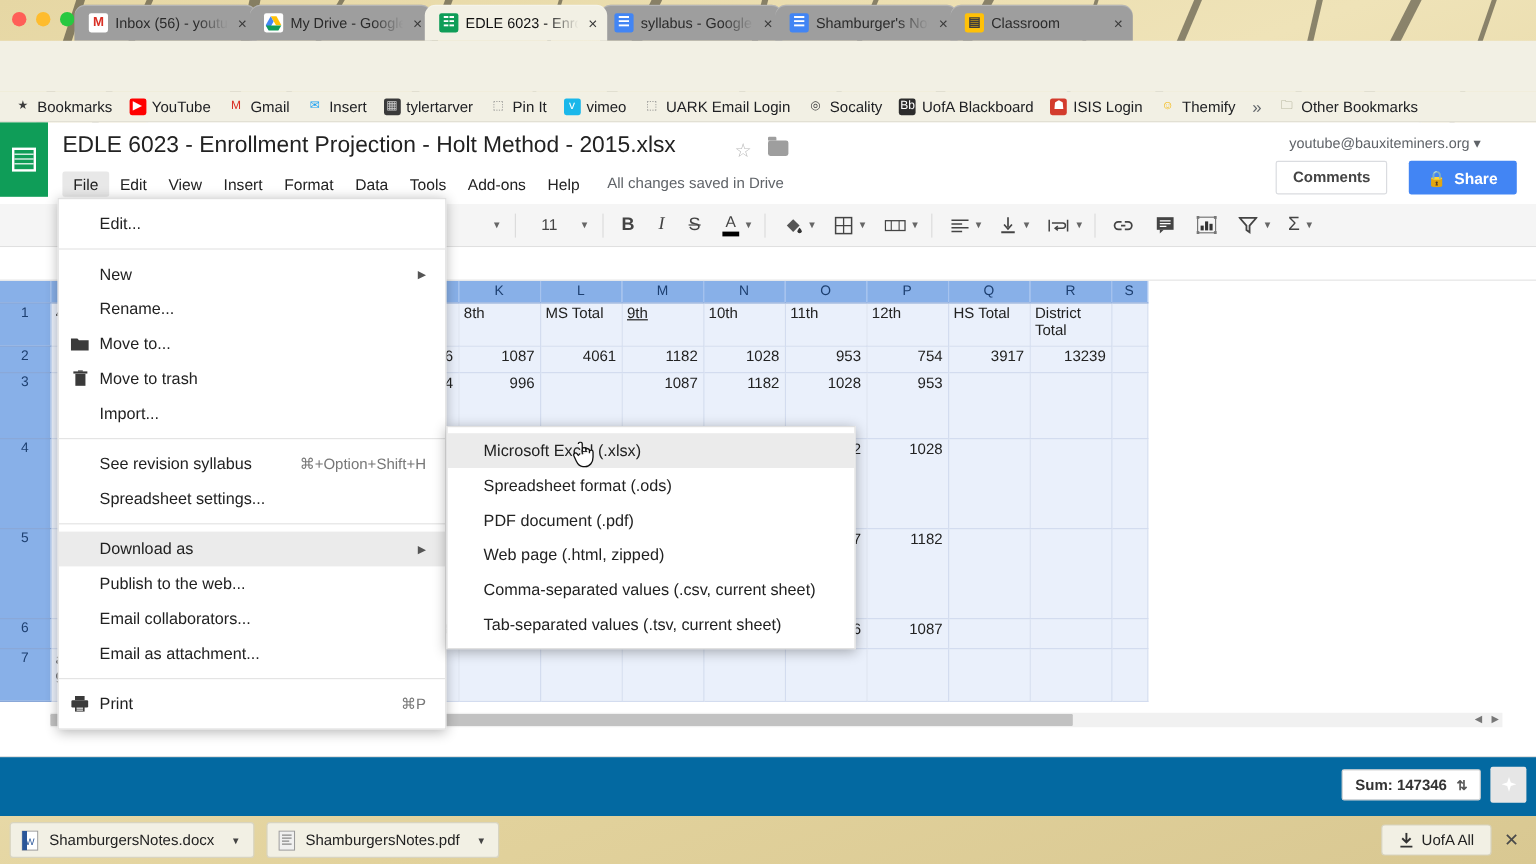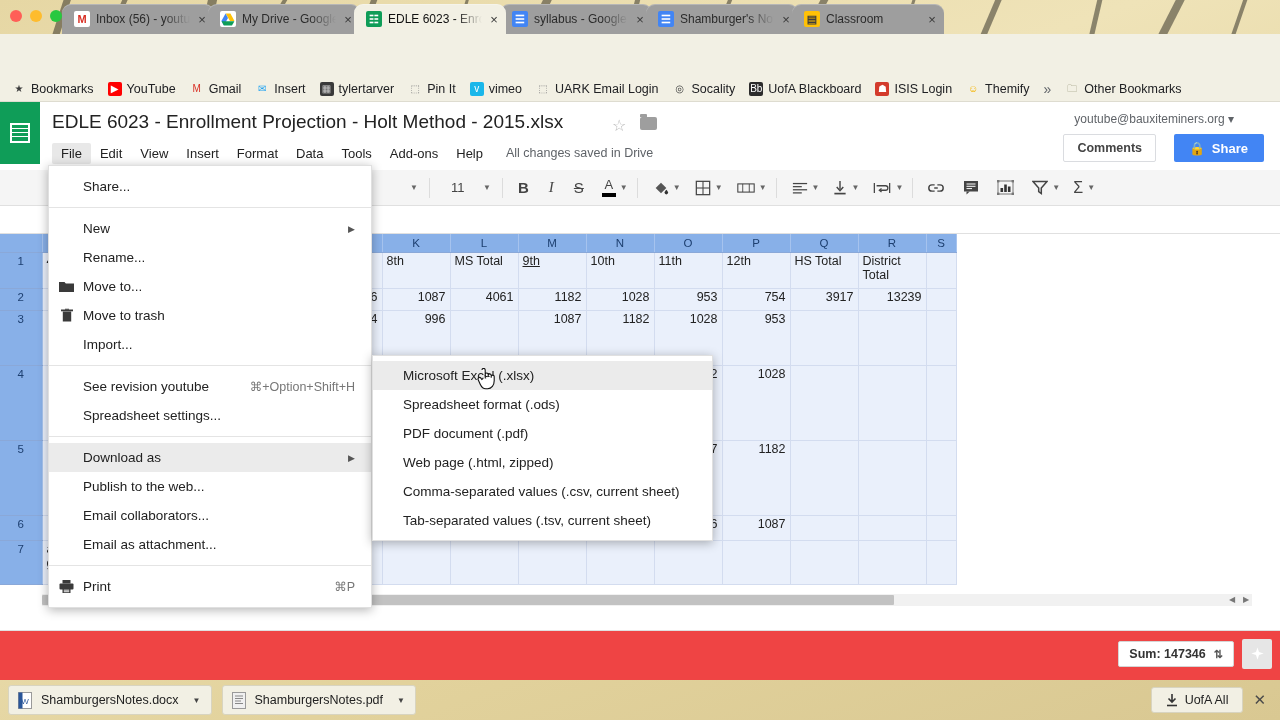"Share..." span.fm-label { text: Share -> Edit }
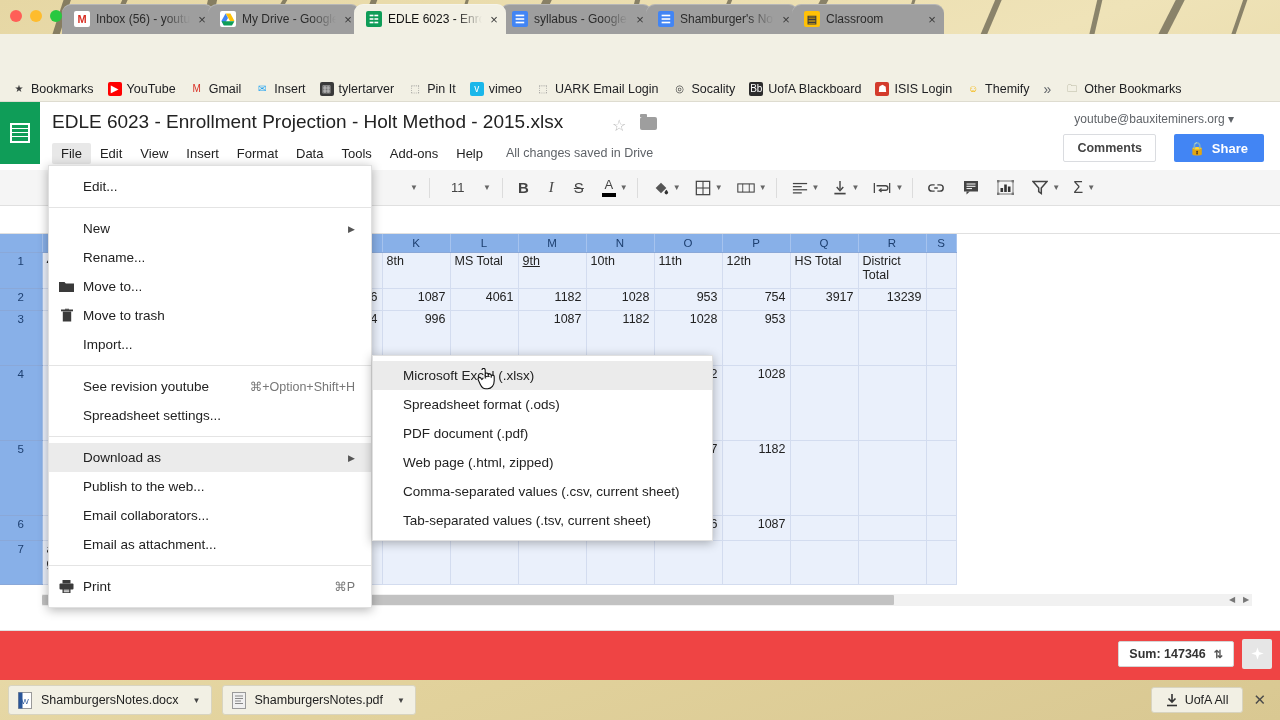"See revision youtube" span.fm-label { text: youtube -> syllabus }
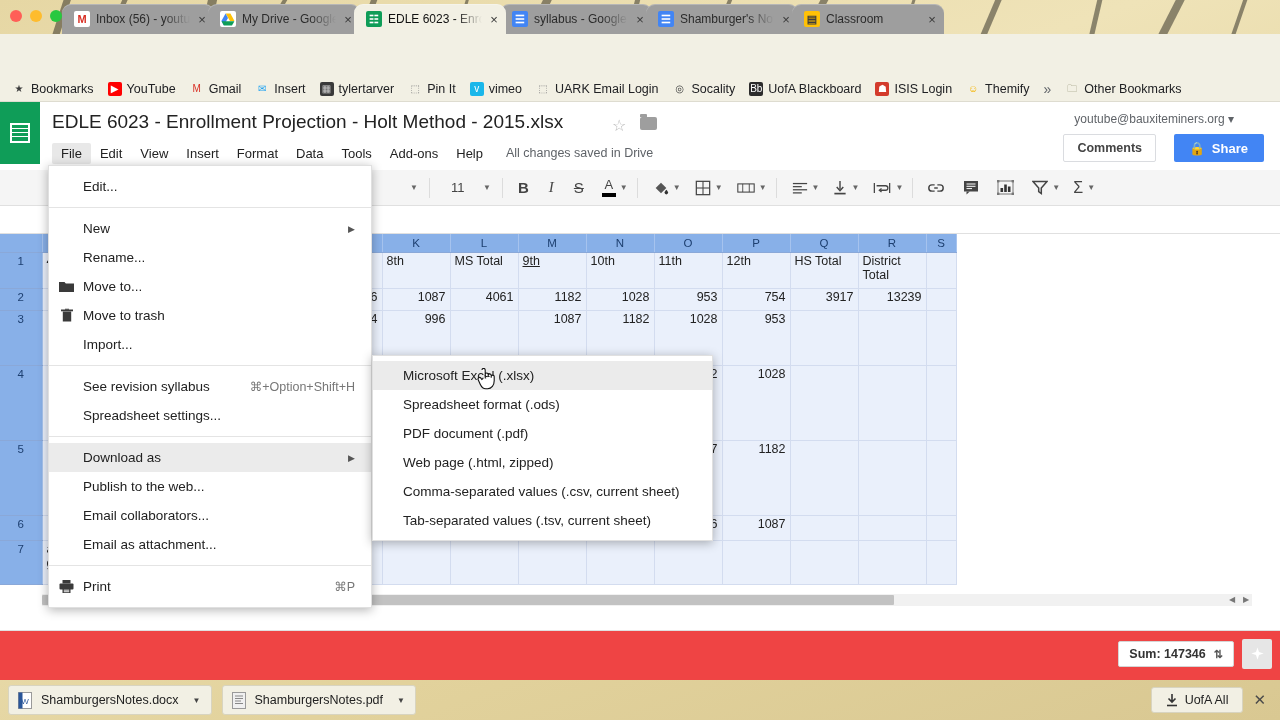"Sum: 147346" #statusbar { background: #ef4444 -> #0369a1 }
